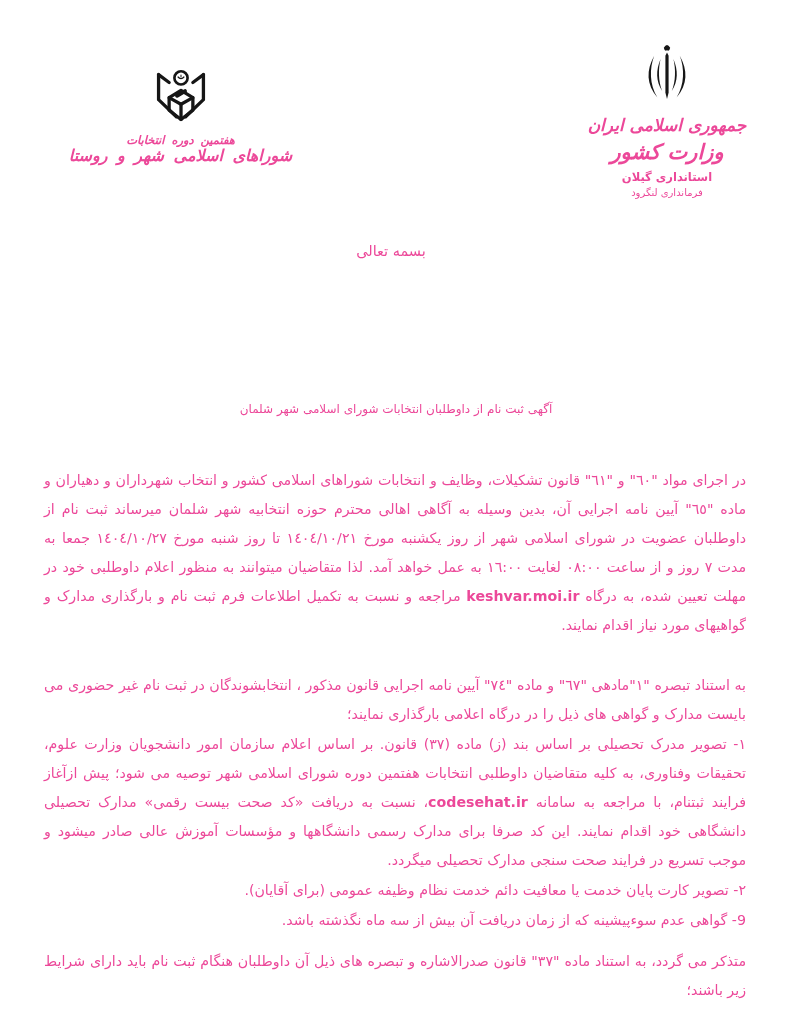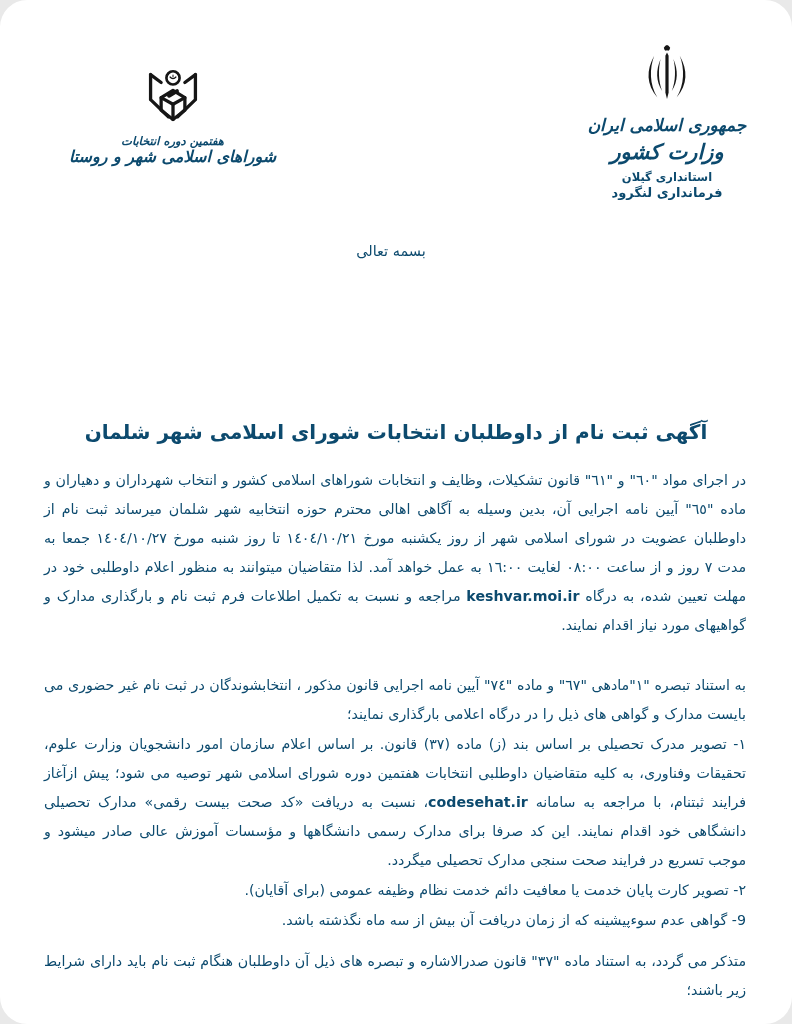"جمهوری اسلامی ایران" .page { border-radius: 27px -> none; color: #0c4a6e -> #ec4899 }
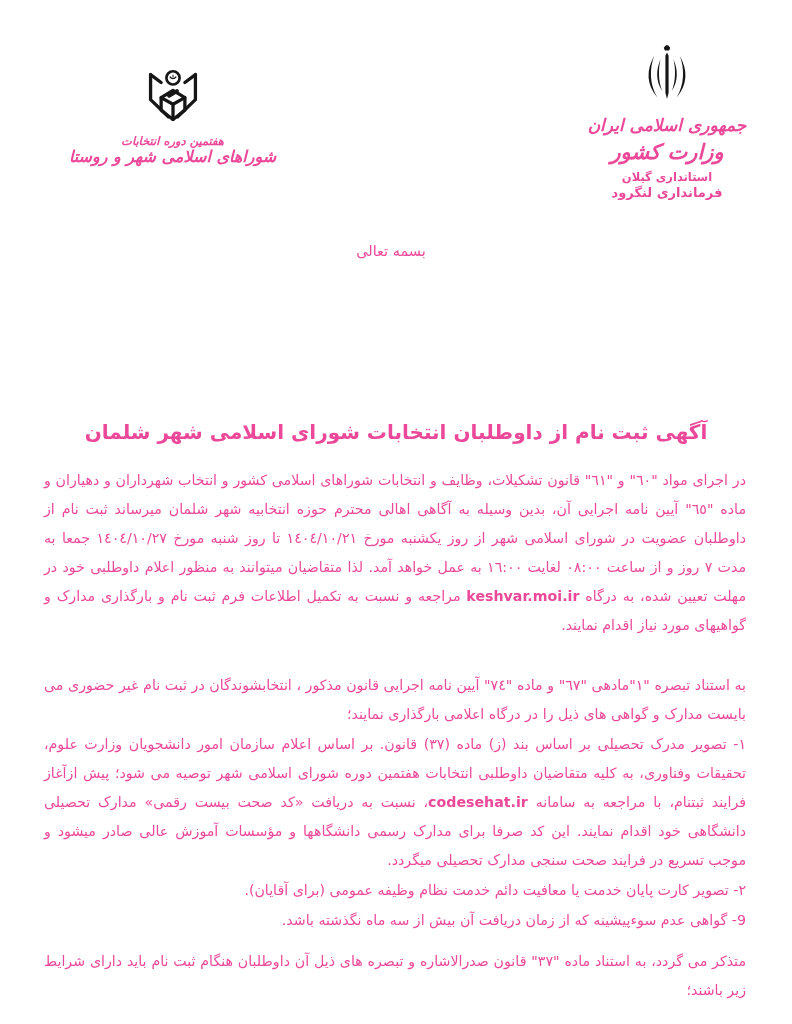"هفتمین دوره انتخابات" .logo-left { font-family: none -> Liberation Mono, monospace; left: 55px -> 63px }
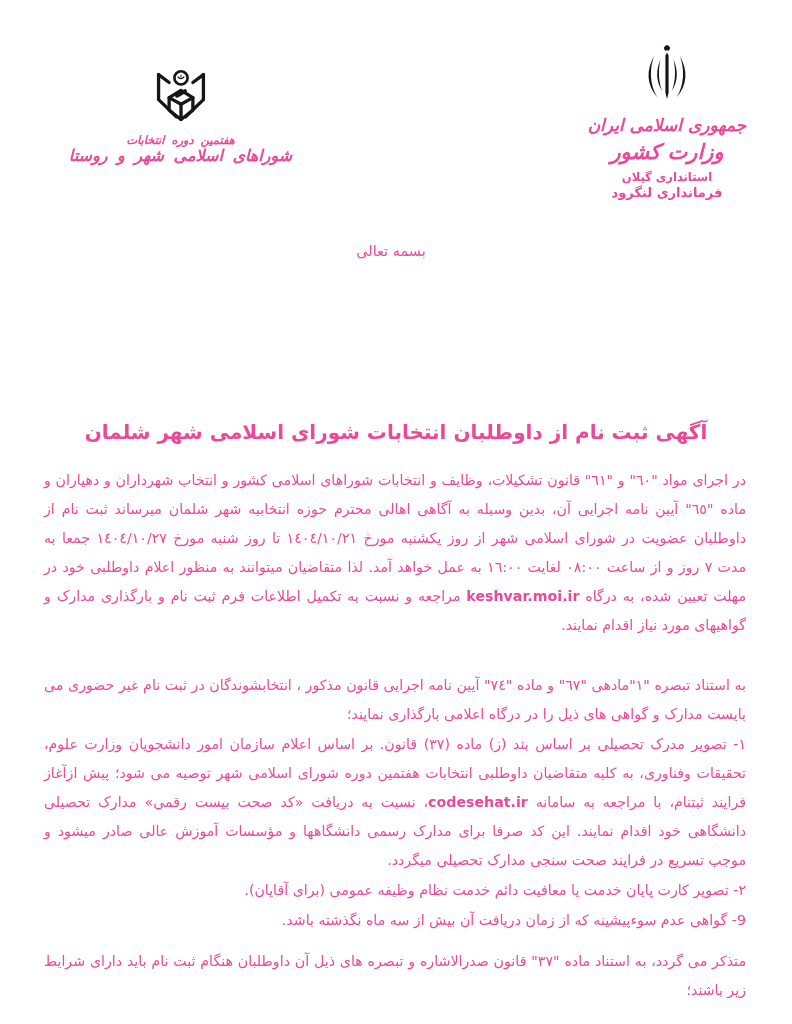"فرمانداری لنگرود" .emblem-right .small2 { font-size: 13px -> 10px; font-weight: bold -> normal }
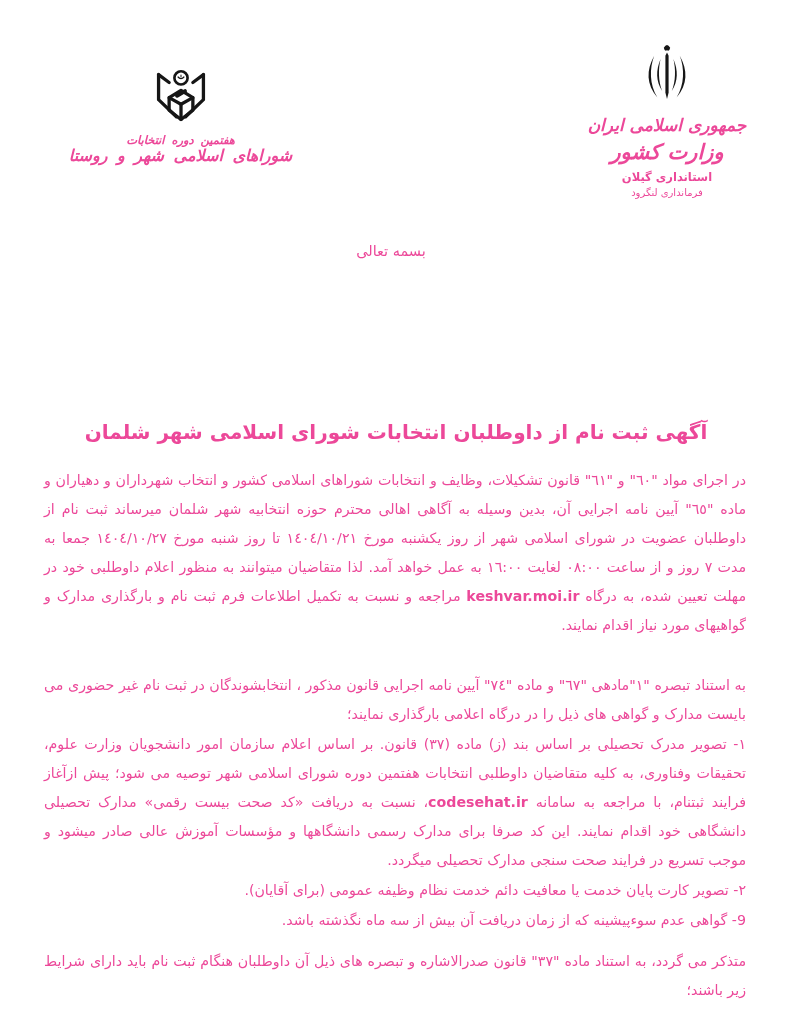"آگهی ثبت نام از داوطلبان" .title { font-size: 20px -> 12px; font-weight: bold -> normal; top: 420px -> 402px }
